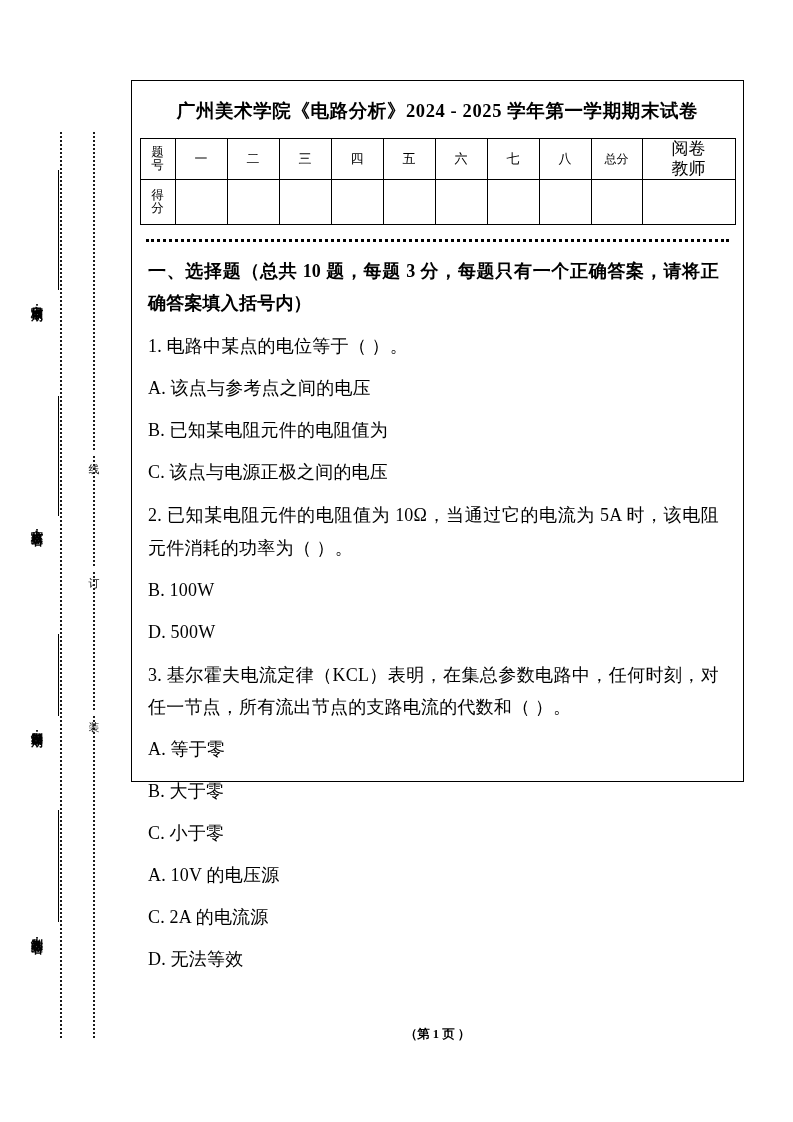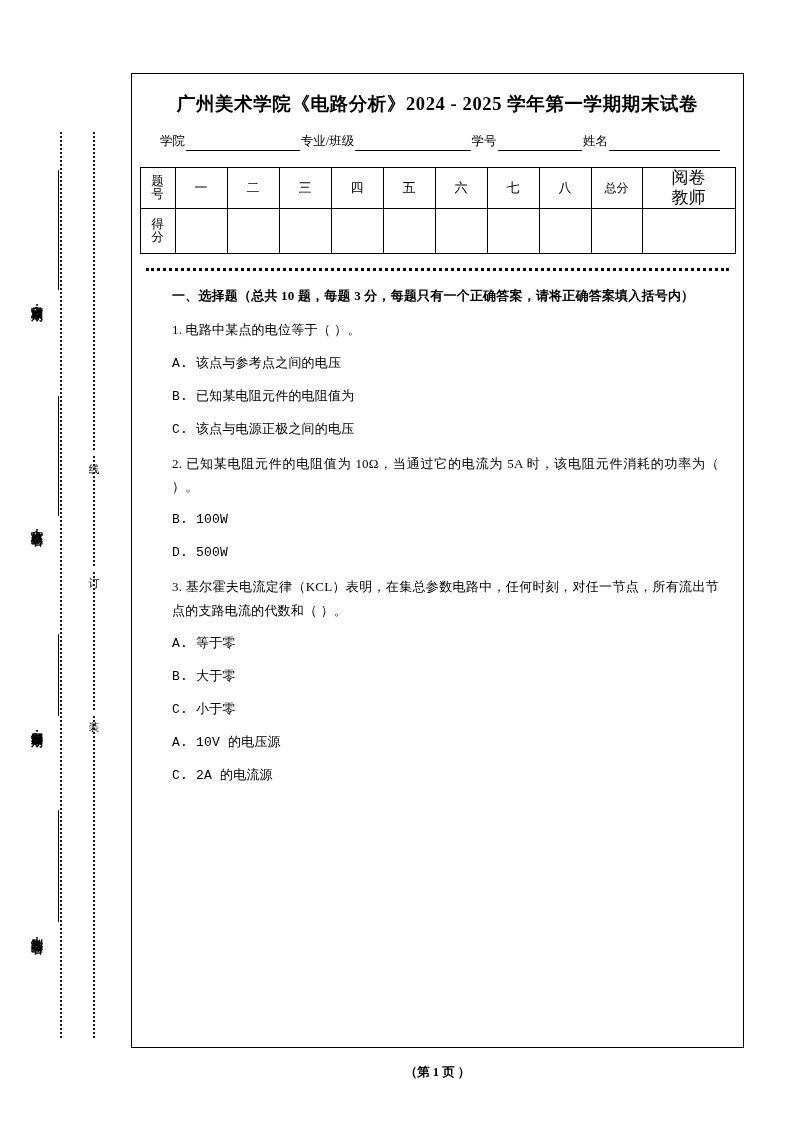"广州美术学院《电路分析》2024 - 2025 学年第一学期期末试卷" .frame { height: 975px -> 702px; top: 73px -> 80px }
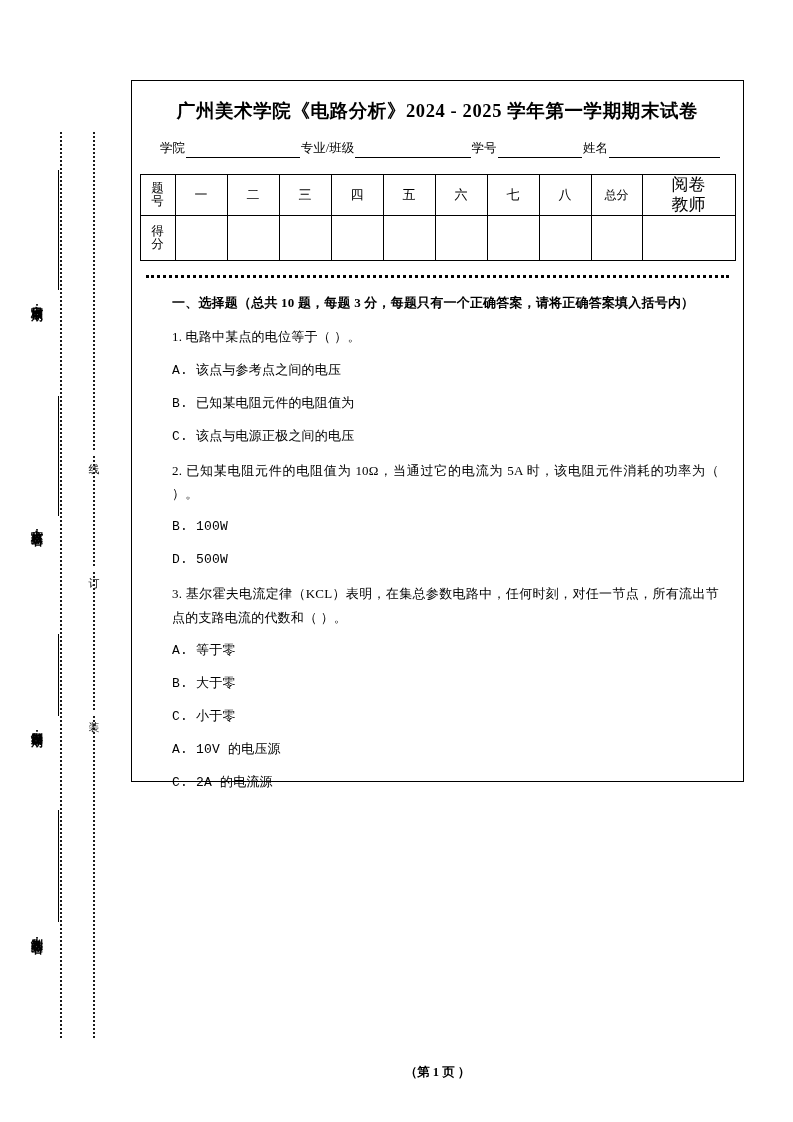"学院" div.idline { html: <div> <span>学院</span> <span></span> <span>专业/班级</span> <span></span> <span>学号</span> <span></span> <span>姓名</span> <span></span> </div> -> none }
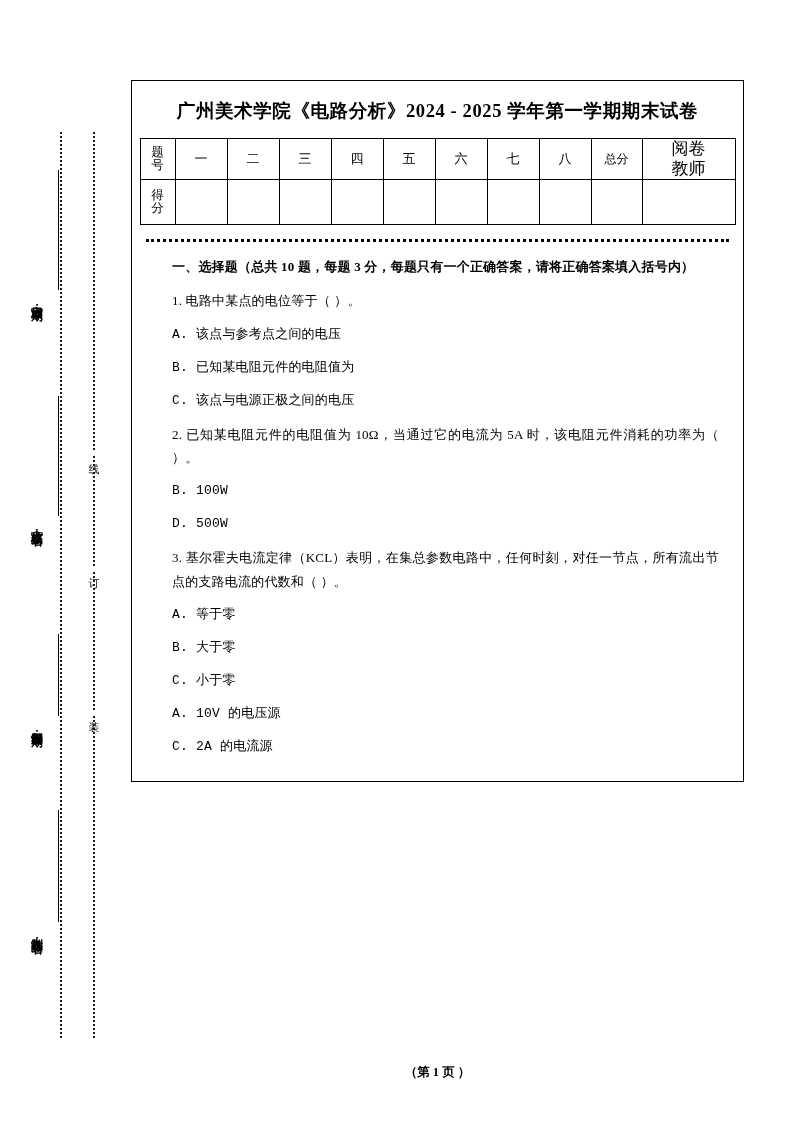"一、选择题（总共 10 题，每题 3" .content { font-size: 13px -> 18px; margin: 13px 24px 0 40px -> 13px 24px 0 16px }
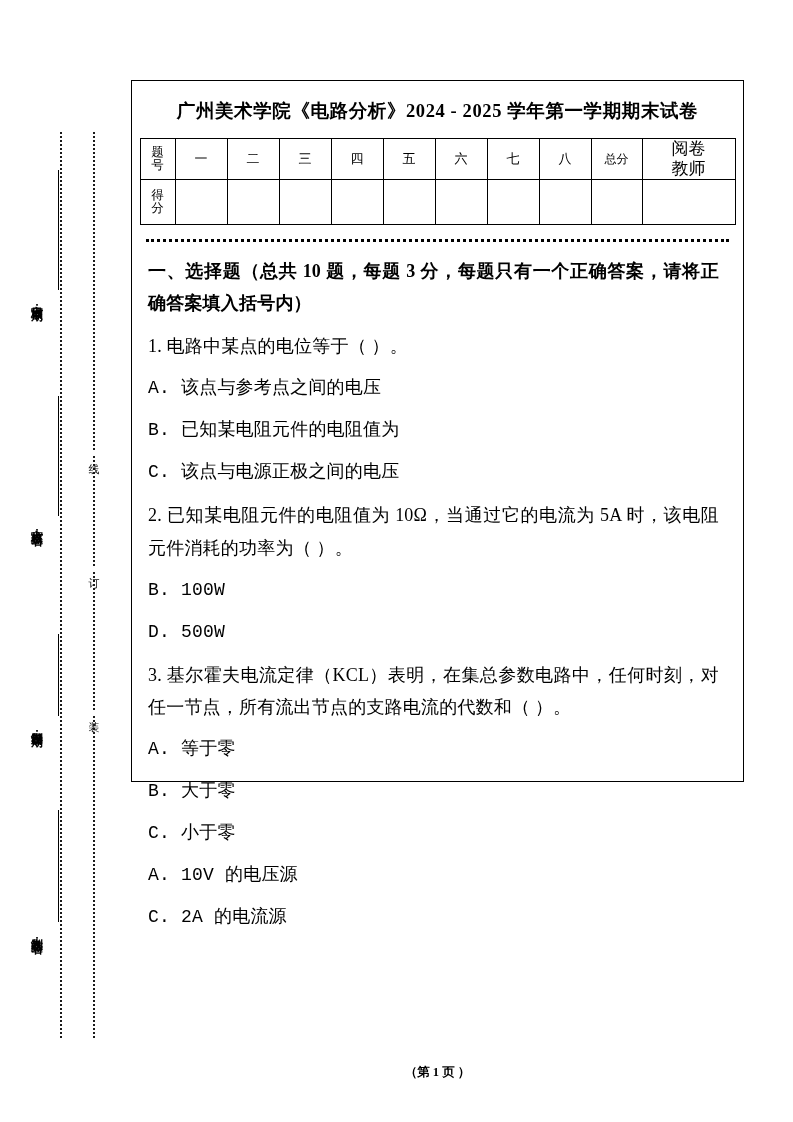"A. 该点与参考点之间的电压" .opt { font-family: Liberation Mono, monospace -> none }
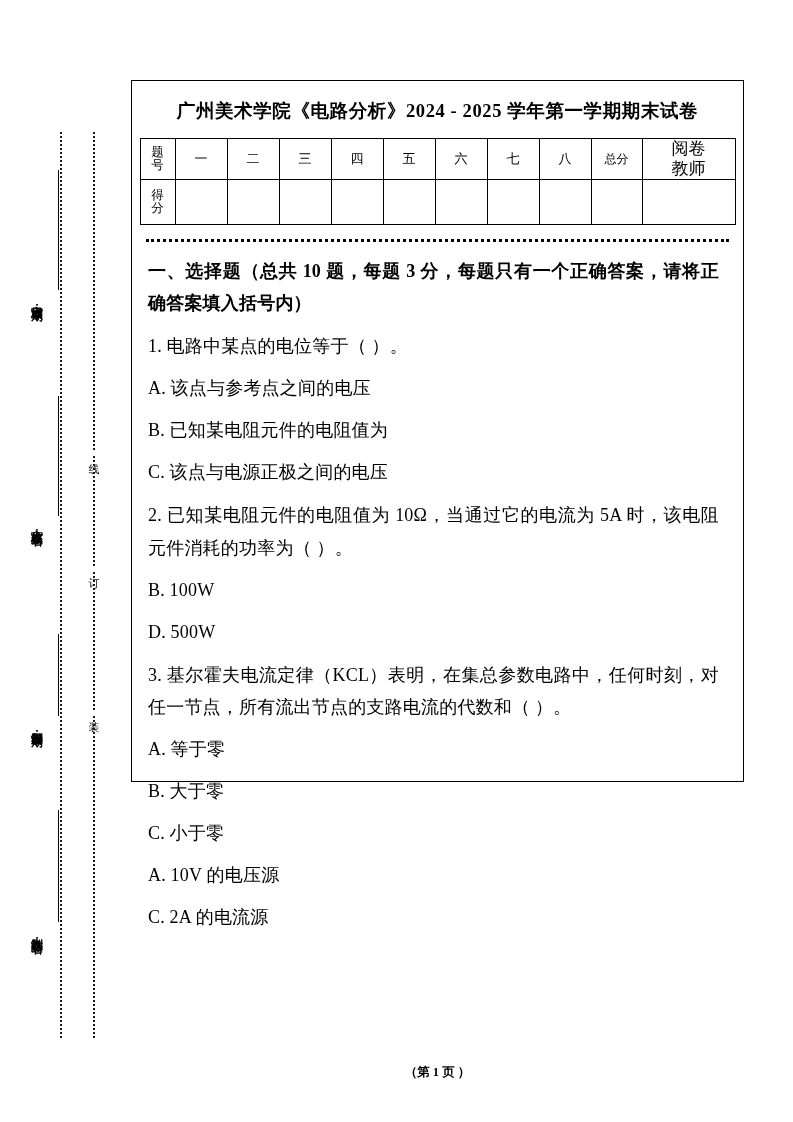"D. 无法等效" div.opt { html: none -> <div>D. 无法等效</div> }
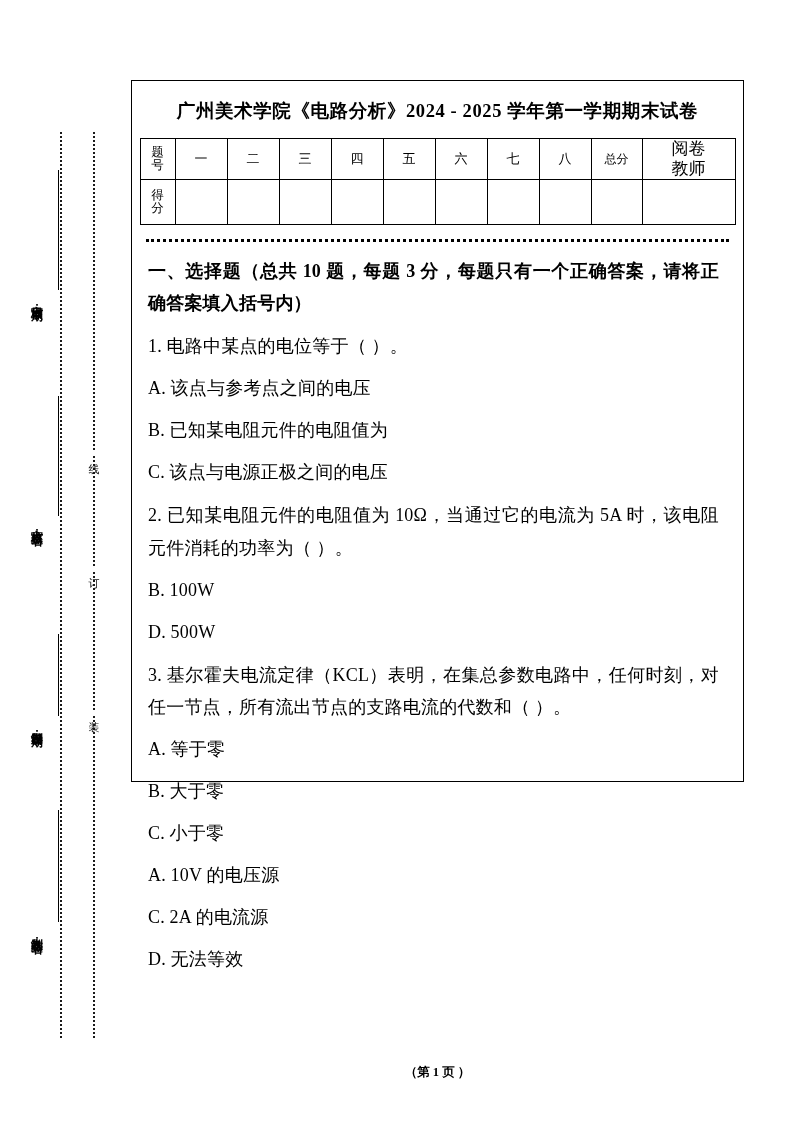"（第 1 页 ）" .footer { top: 1064px -> 1026px }
